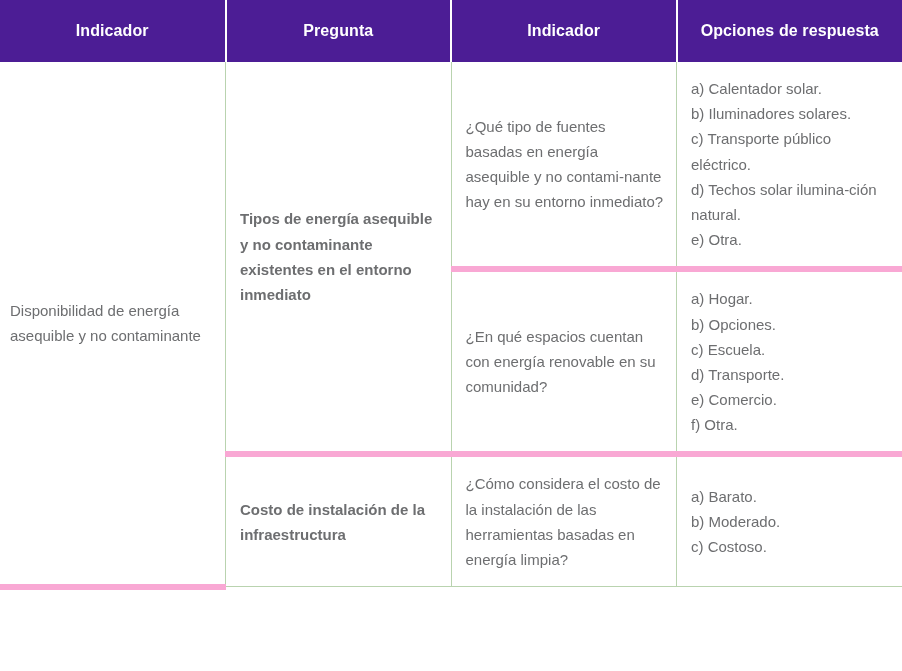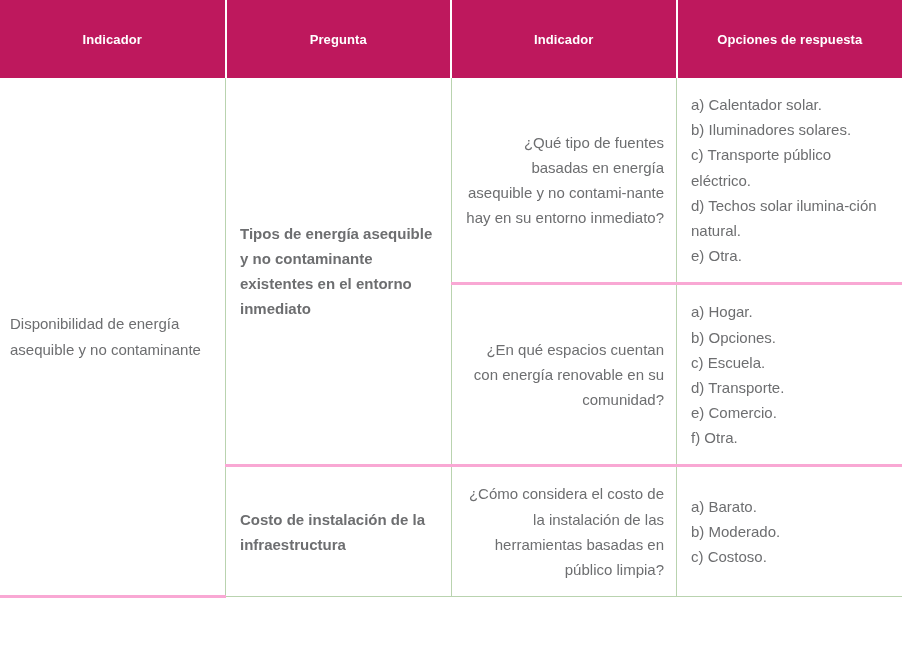"Indicador" thead tr.header-row th { background: #be185d -> #4c1d95; font-size: 13px -> 16px; padding: 8px 6px -> 0 6px }
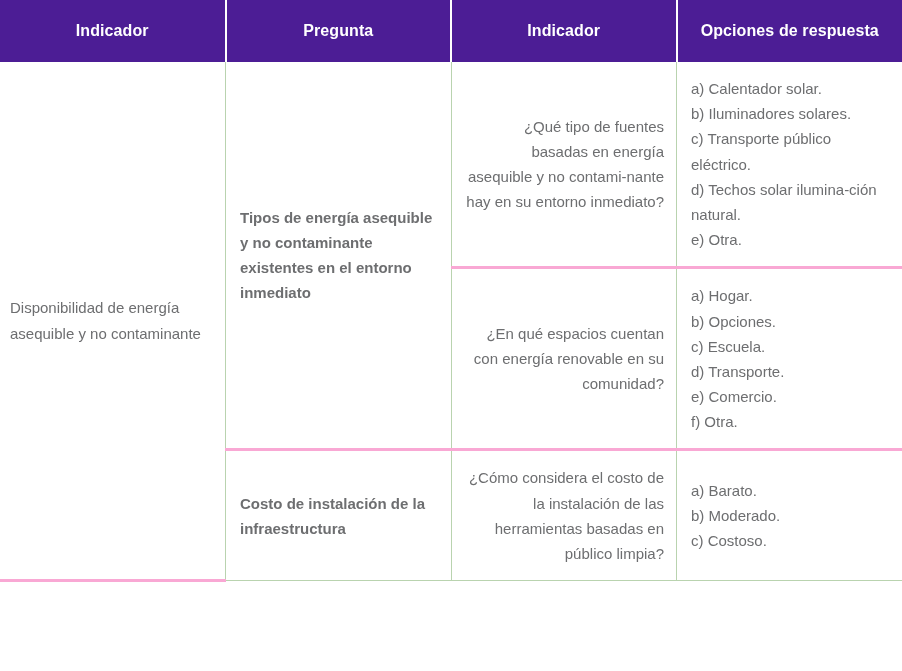"a) Calentador solar." tbody td { border-bottom: 3px solid #f9a8d4 -> 6px solid #f9a8d4 }
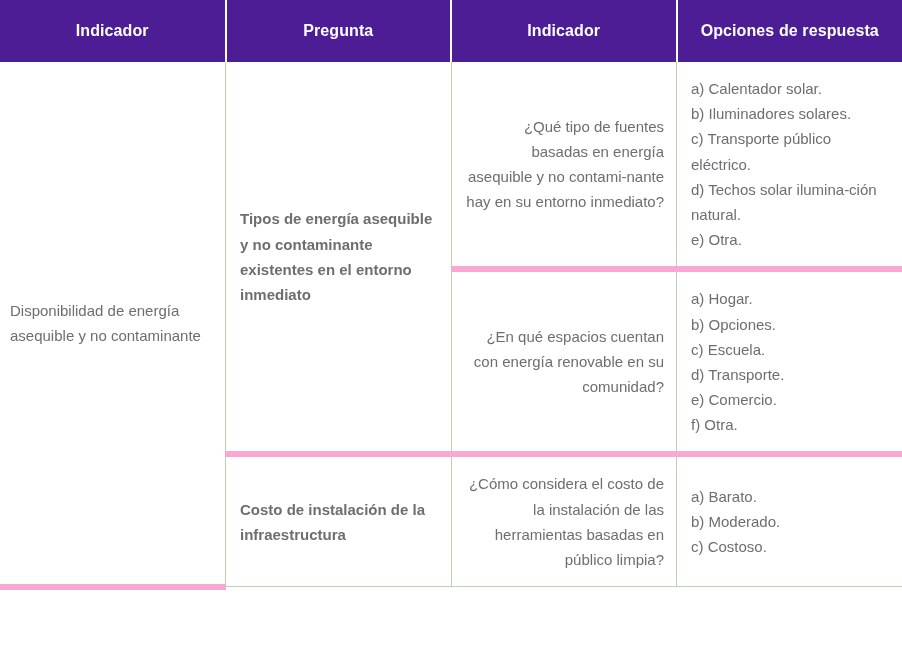"¿Qué tipo de fuentes basadas" .qtext { text-align: right -> none }
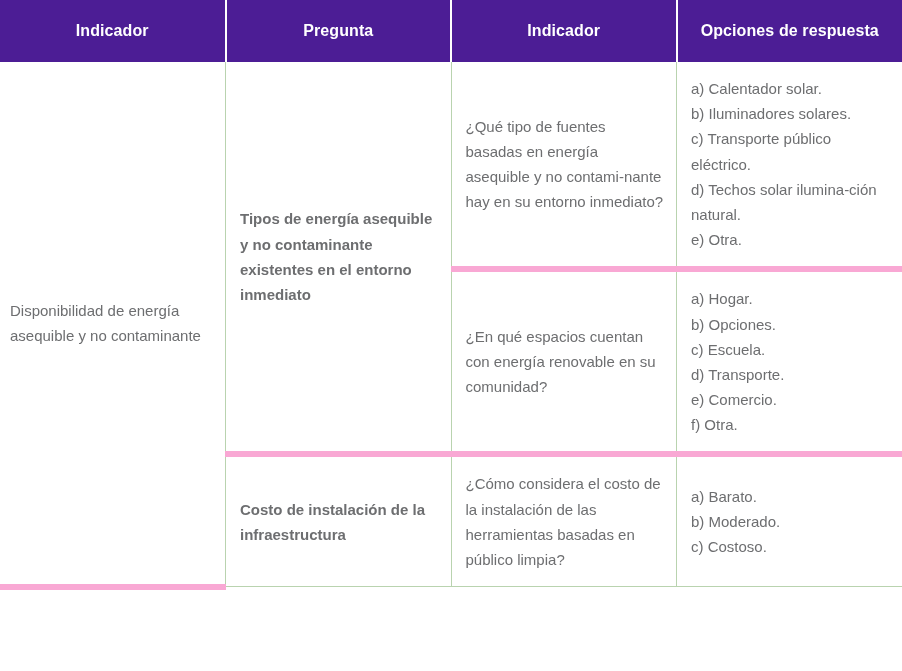"¿Cómo considera el costo de" p.qtext { text: público -> energía }
